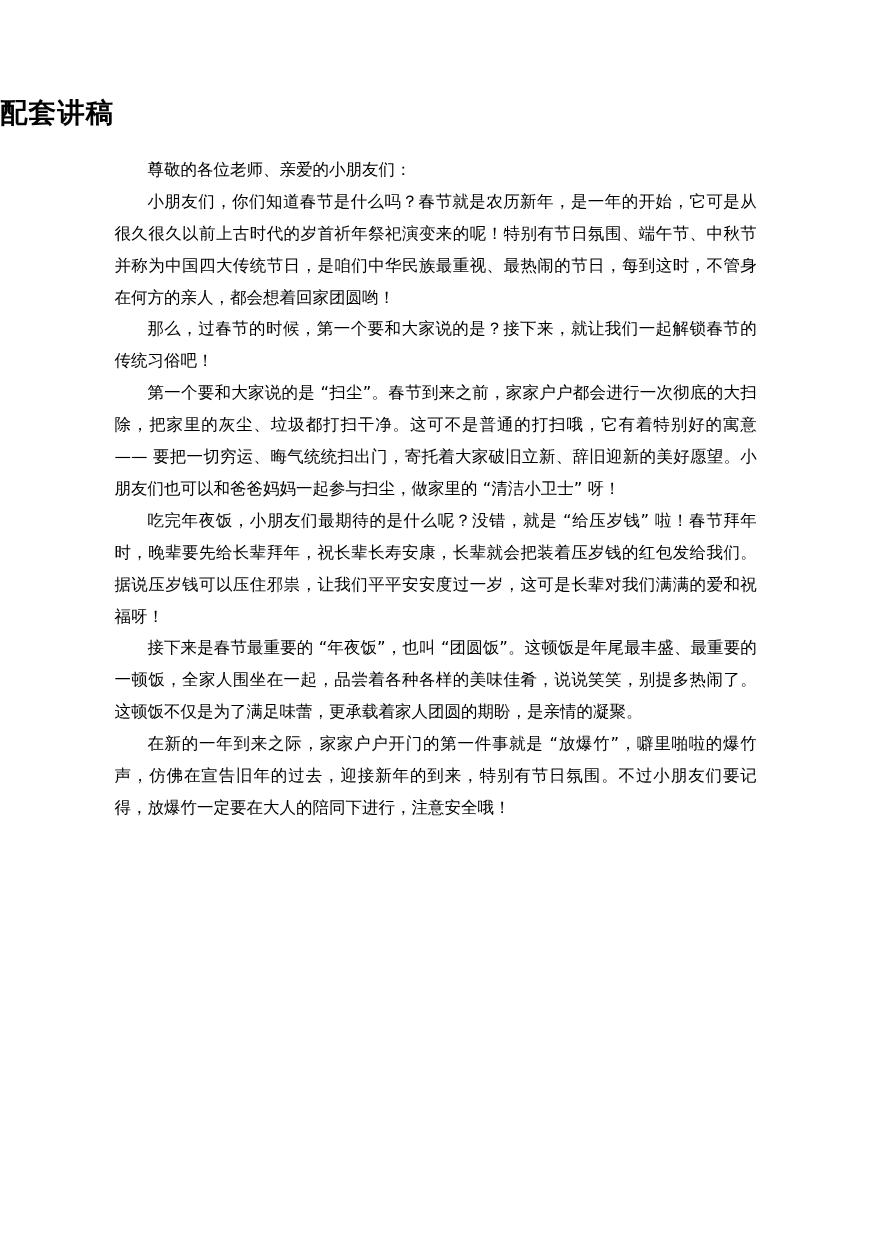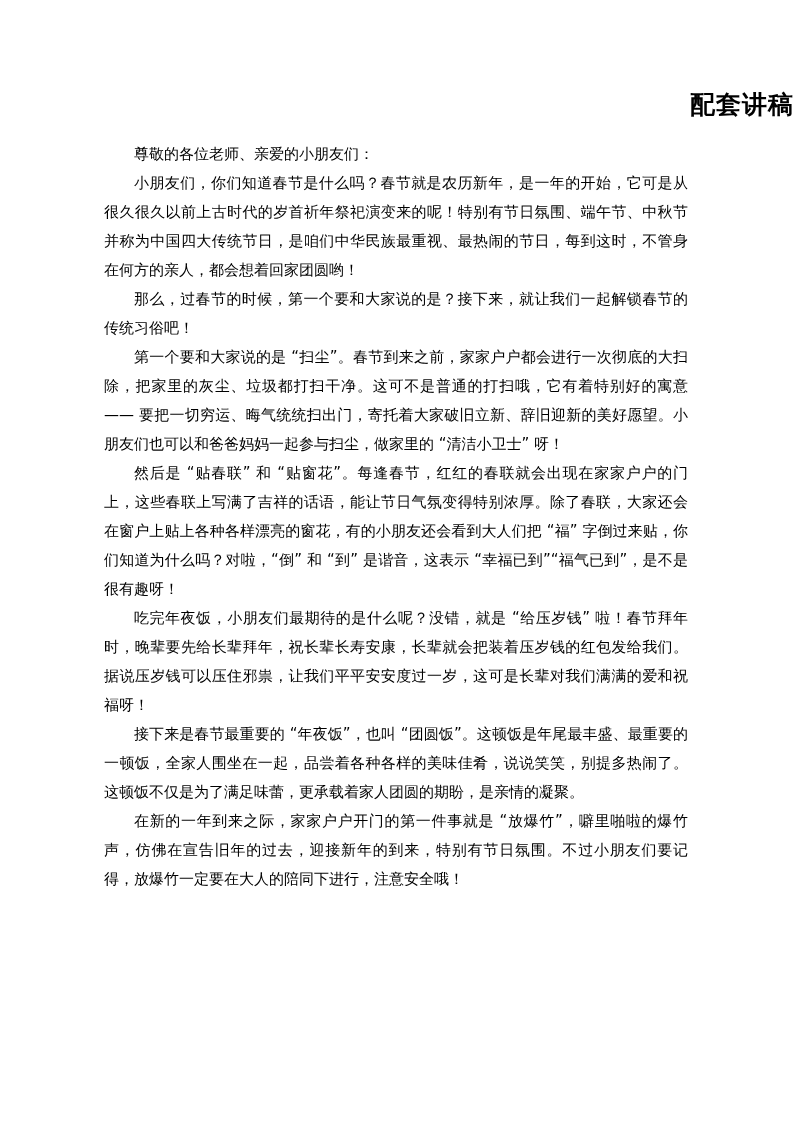"配套讲稿" .doc-title { font-family: Liberation Serif, serif -> Liberation Mono, monospace; text-align: right -> left }
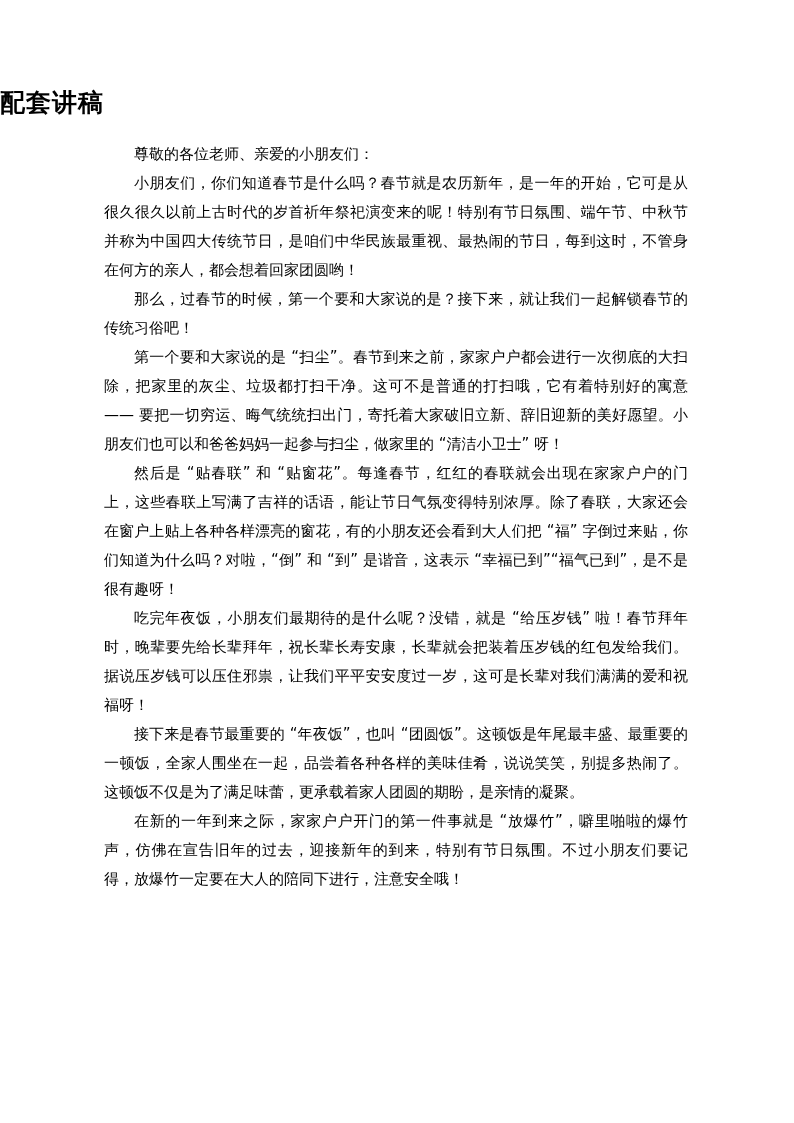"然后是 “贴春联” 和" p.para { html: <p>然后是 “贴春联” 和 “贴窗花”。每逢春节，红红的春联就会出现在家家户户的门上，这些春联上写满了吉祥的话语，能让节日气氛变得特别浓厚。除了春联，大家还会在窗户上贴上各种各样漂亮的窗花，有的小朋友还会看到大人们把 “福” 字倒过来贴，你们知道为什么吗？对啦，“倒” 和 “到” 是谐音，这表示 “幸福已到”“福气已到”，是不是很有趣呀！</p> -> none }
